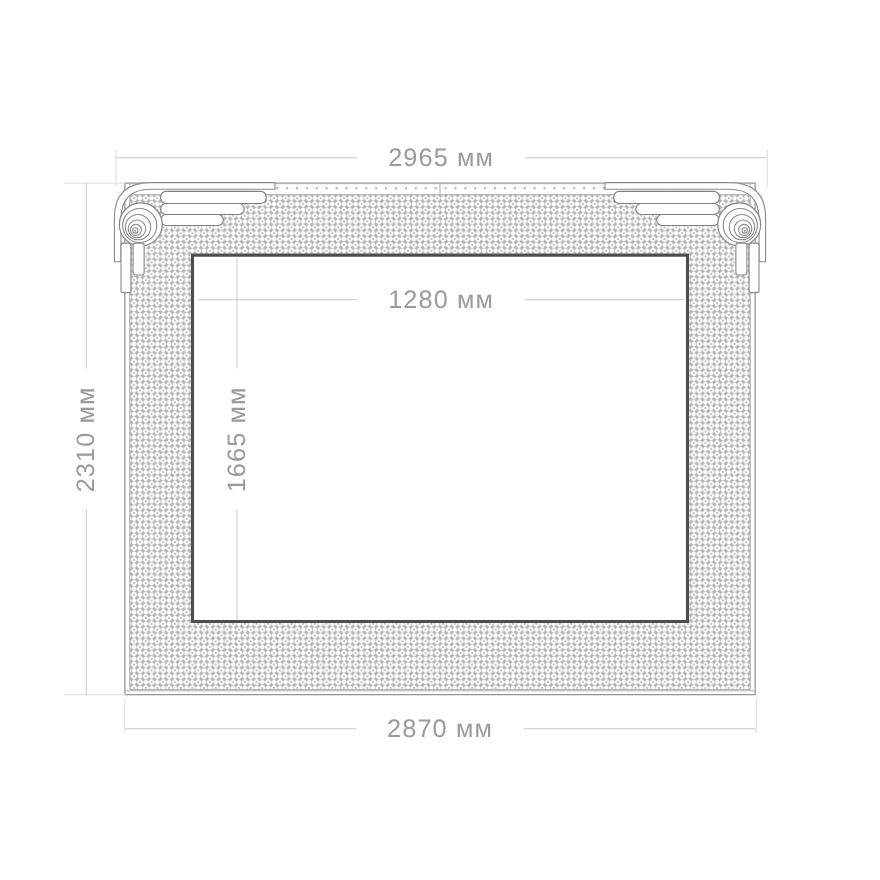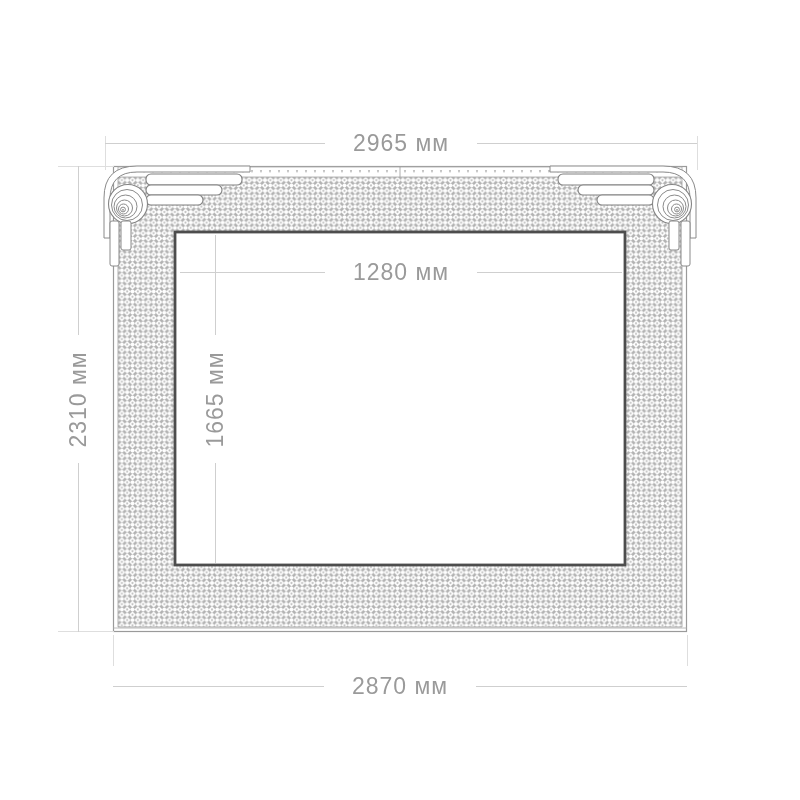"2870 мм" div.dim-h { top: 672px -> 648px }
